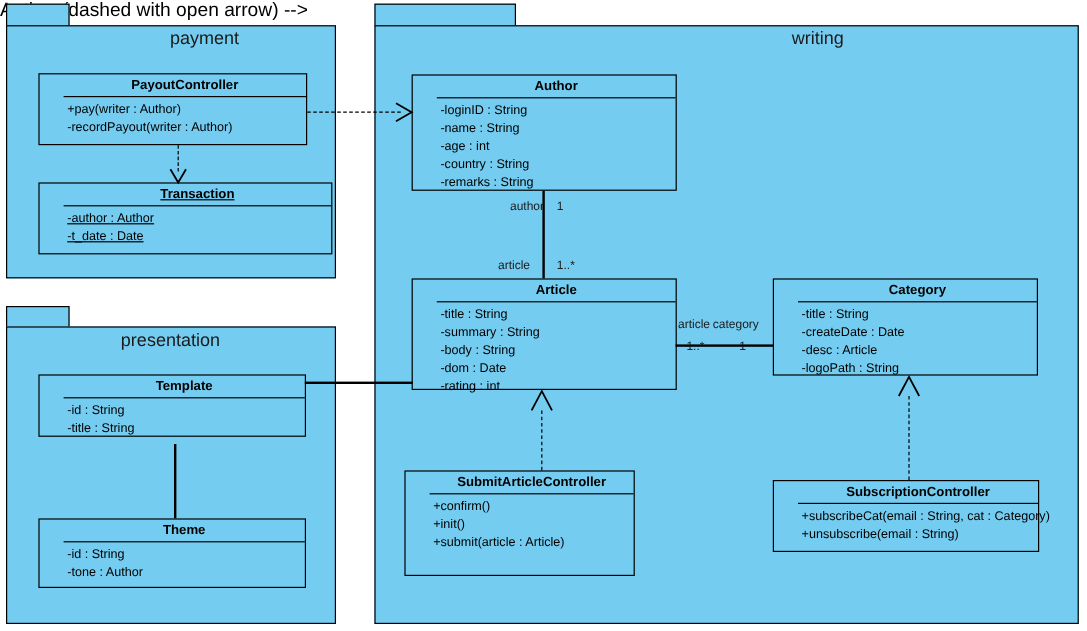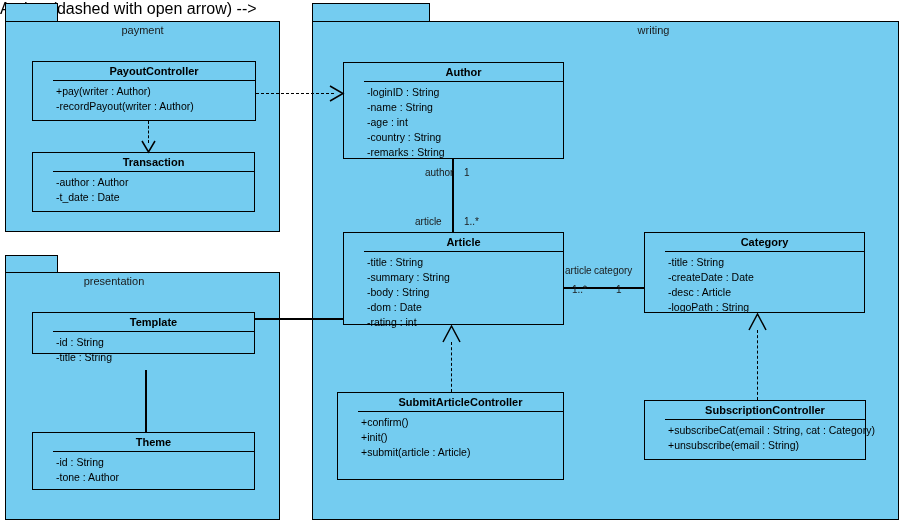"payment" .pkg-name { font-size: 11px -> 15px; margin-left: none -> 28px }
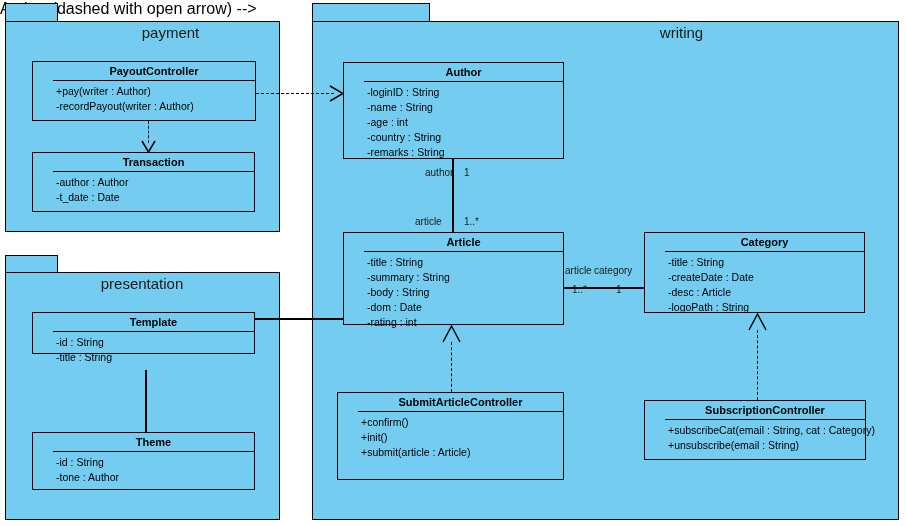"Transaction" div.cls { text-decoration: none -> underline; width: 223px -> 245px }
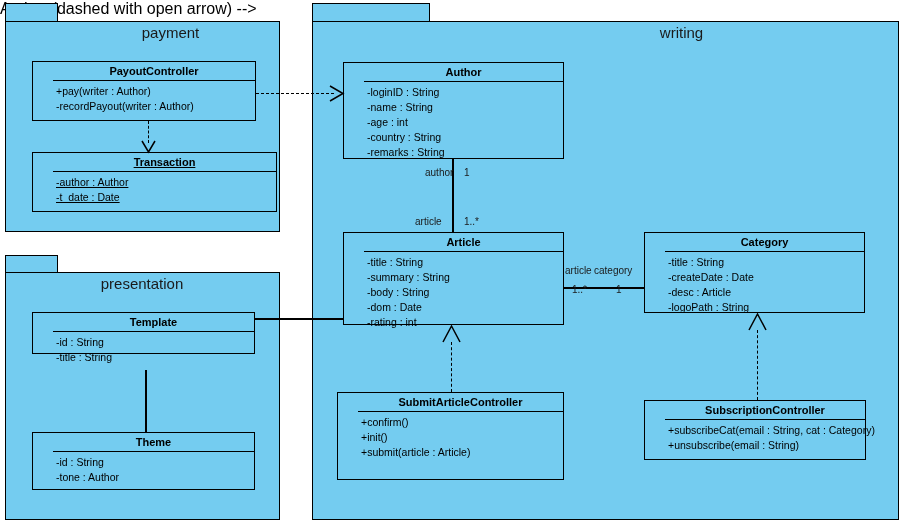"Template" div.cls { height: 42px -> 52px }
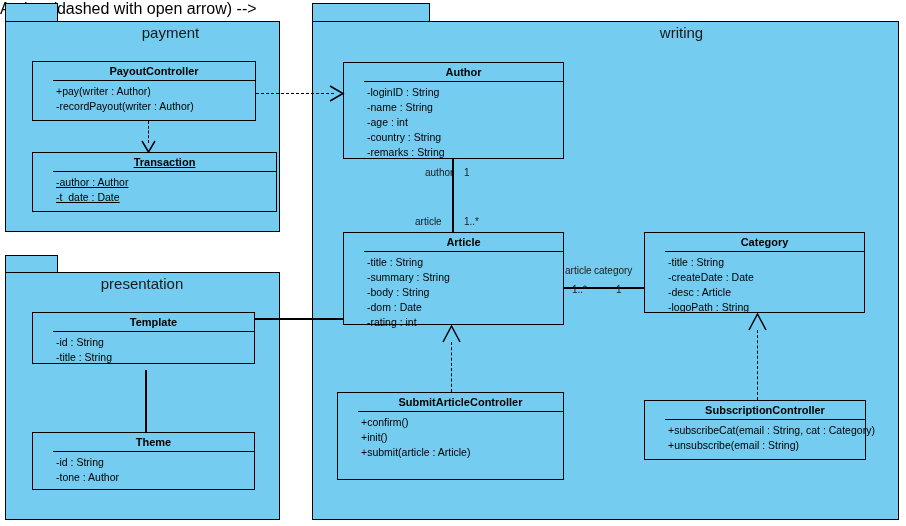"SubmitArticleController" div.cls { width: 227px -> 192px }
